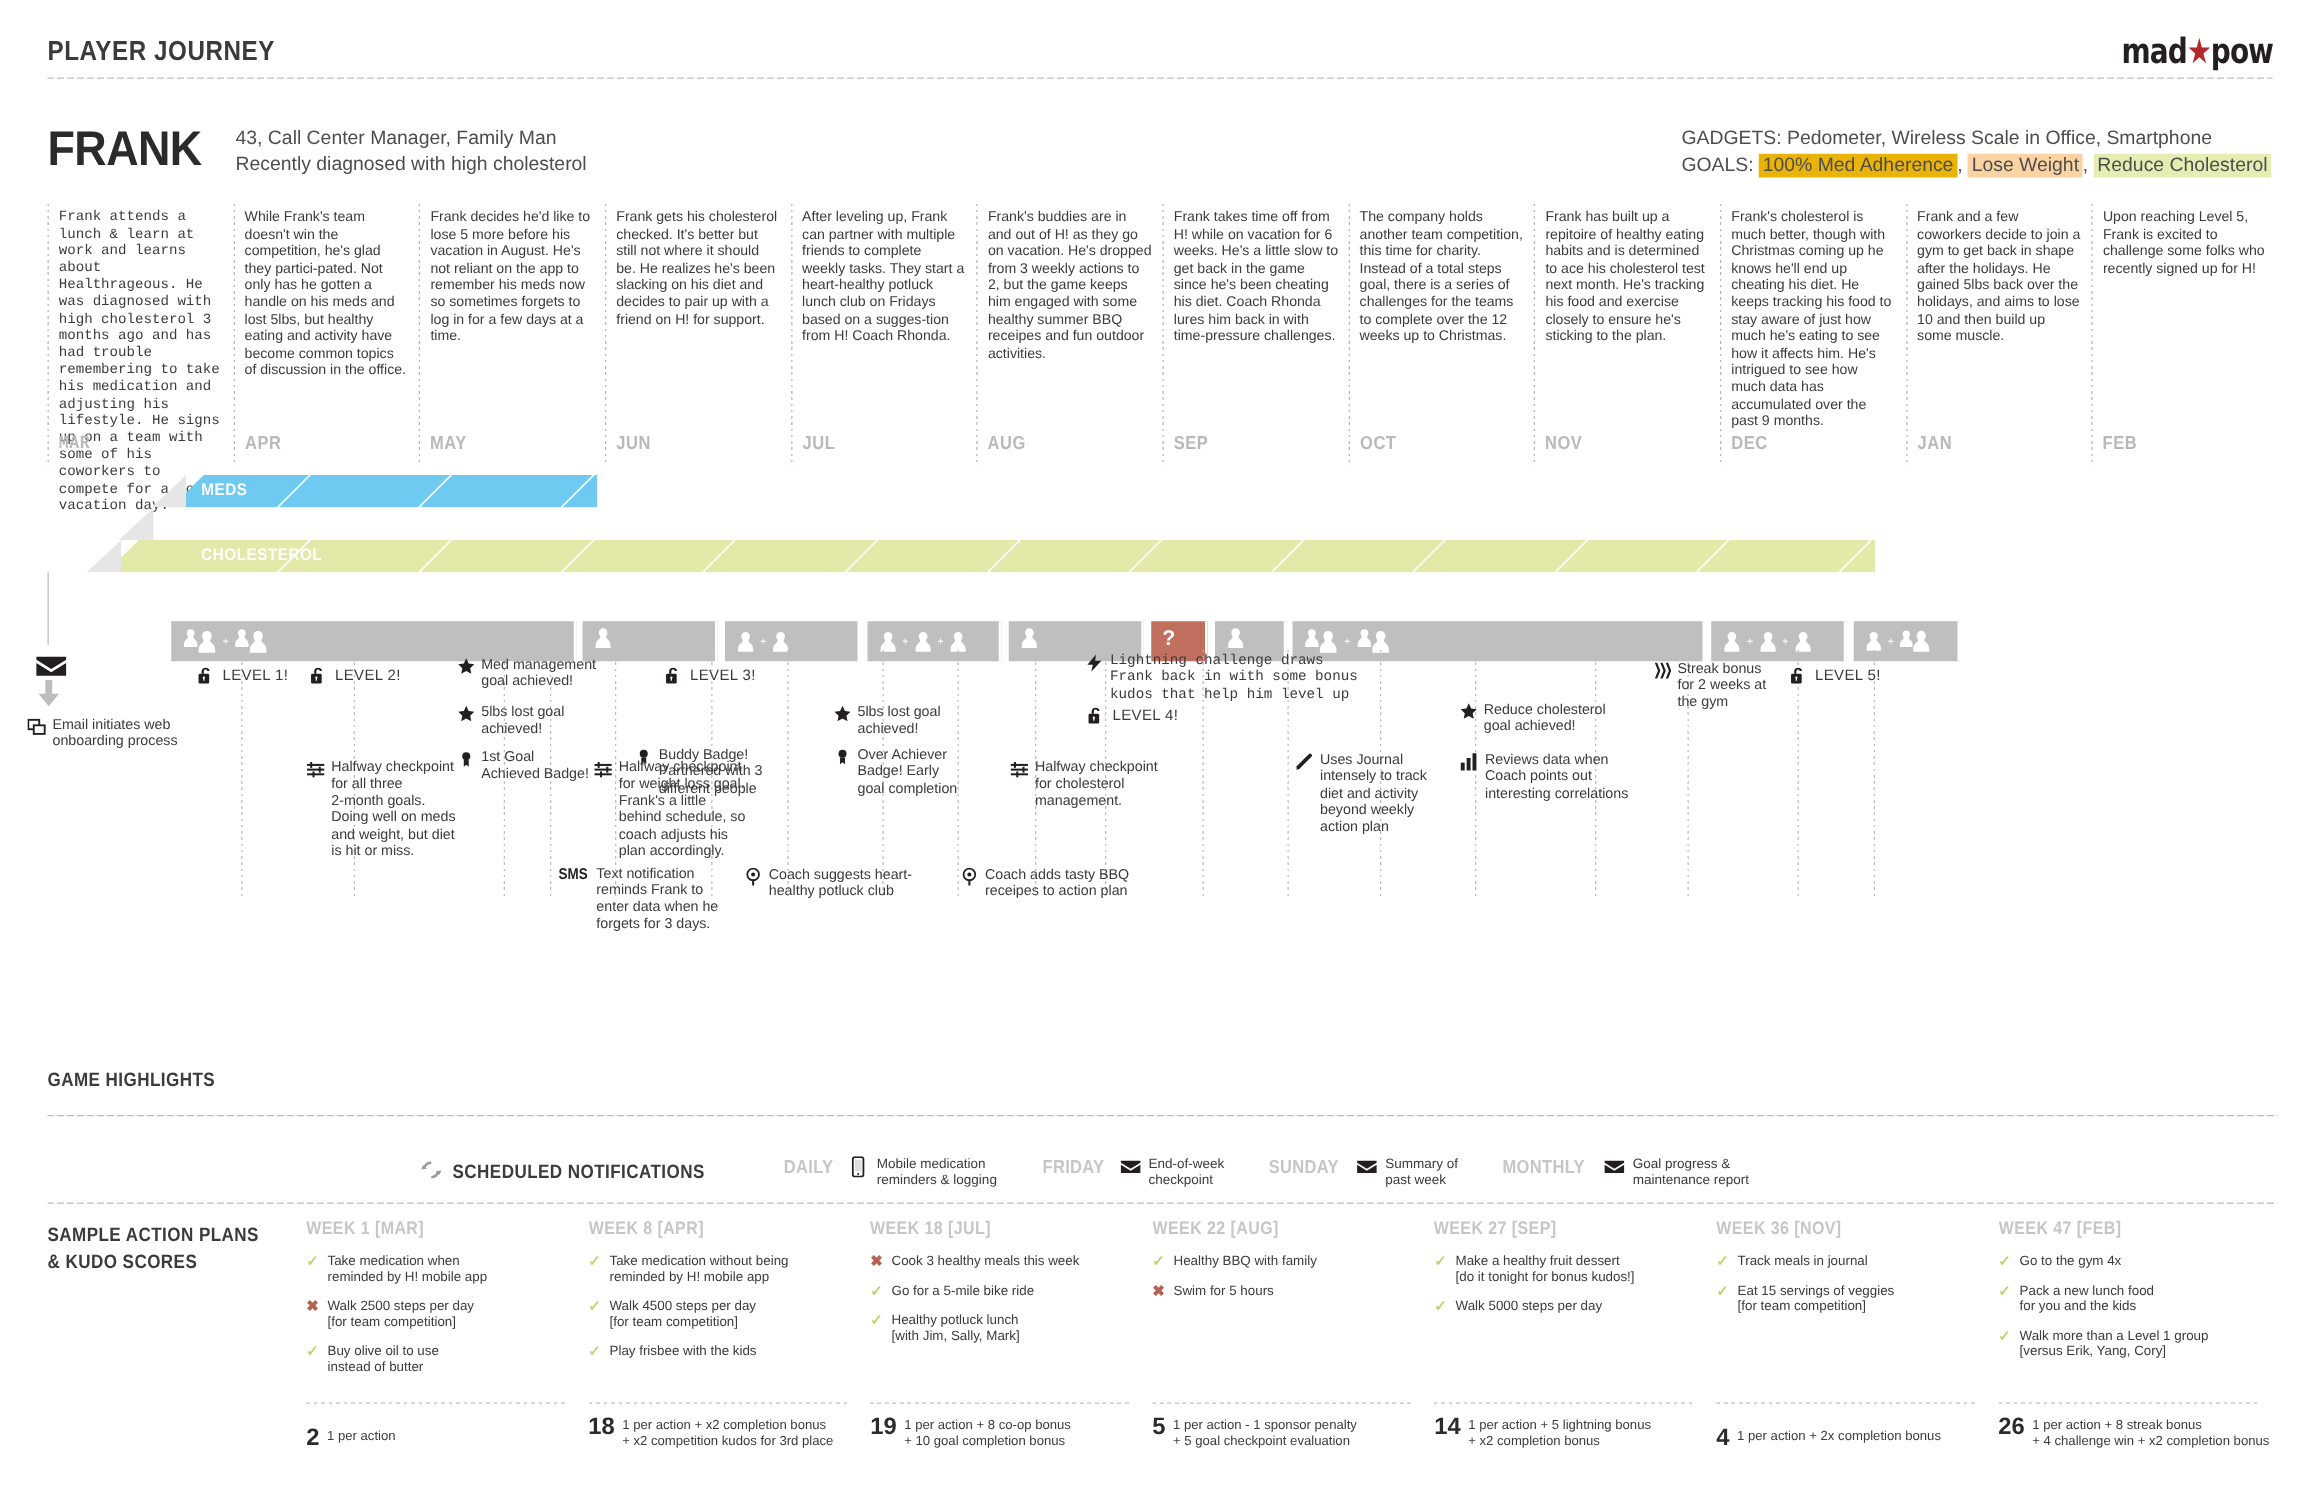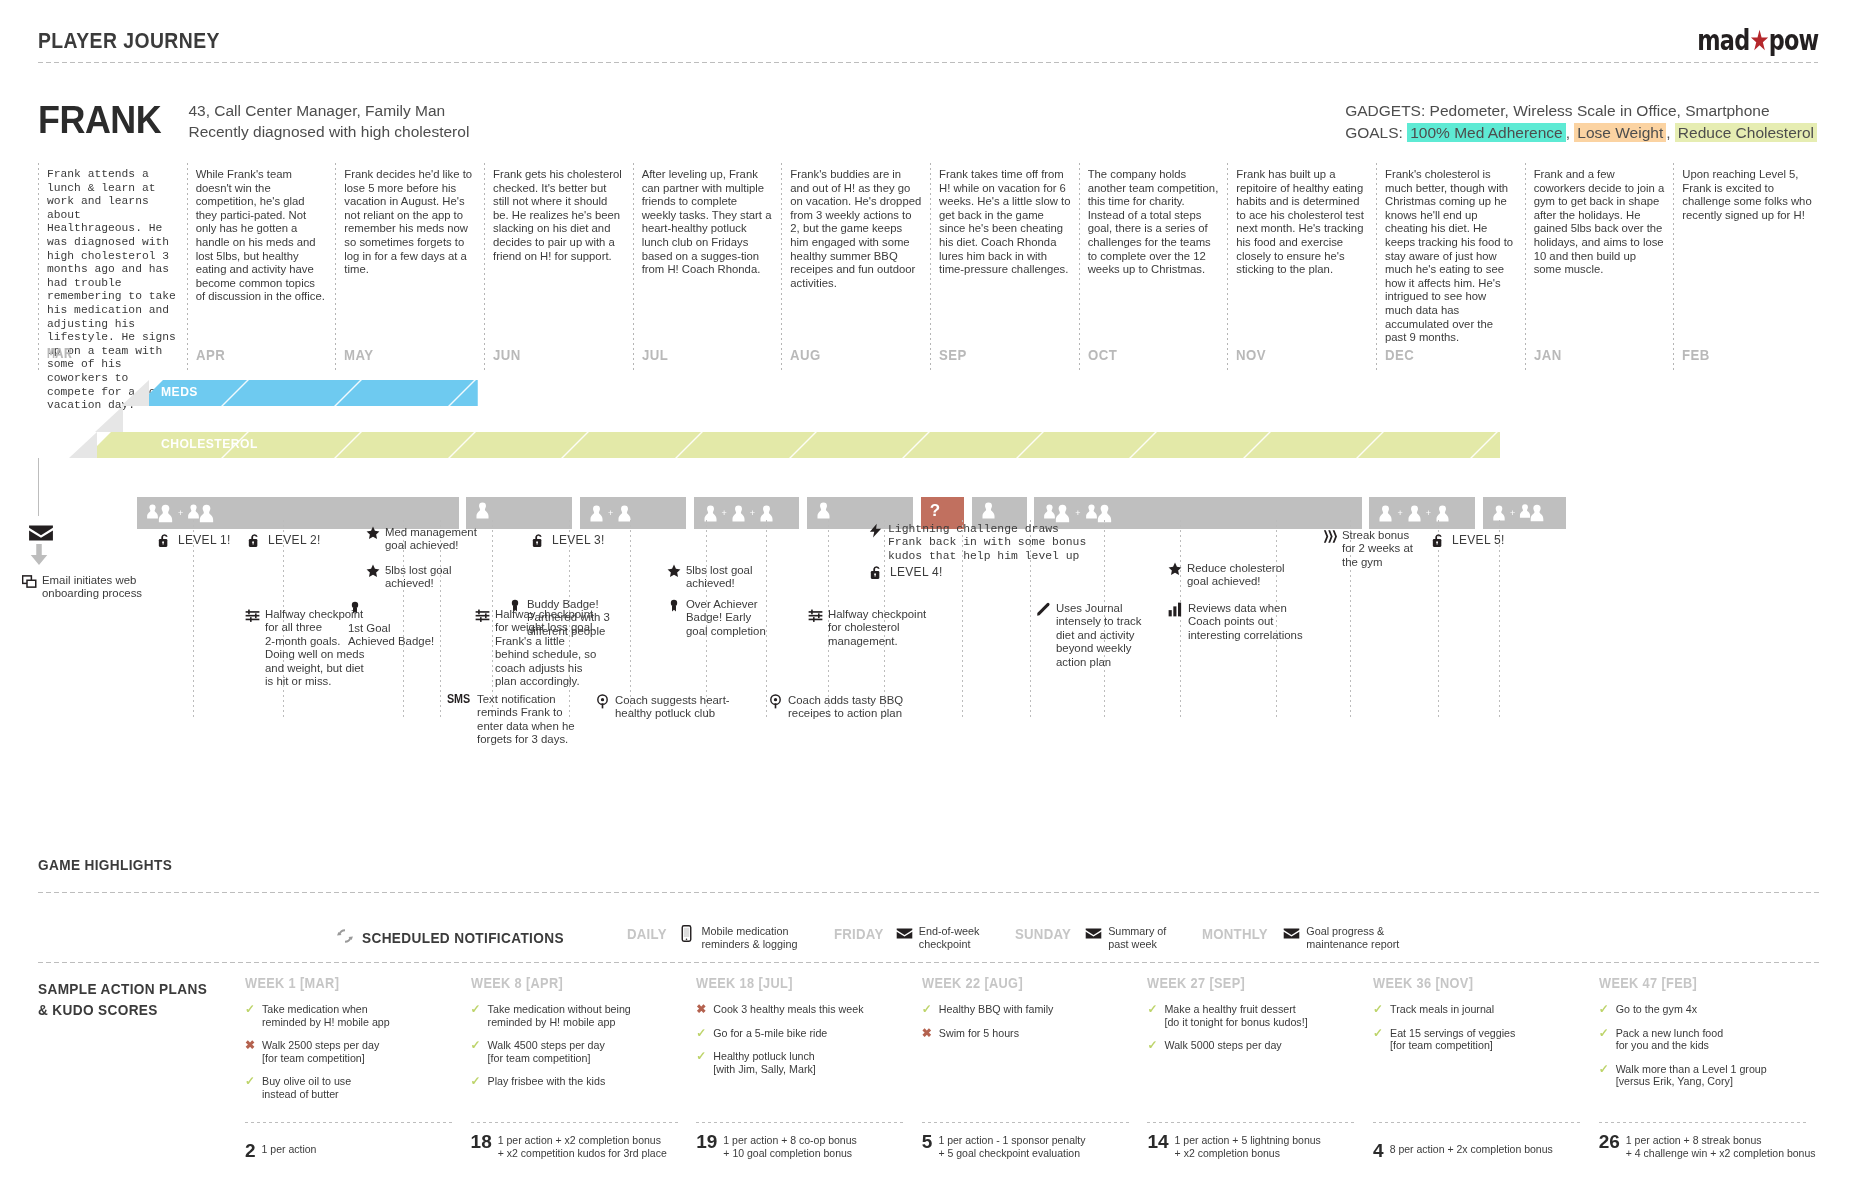"100% Med Adherence" .hl-meds { background: #5eead4 -> #eab308 }
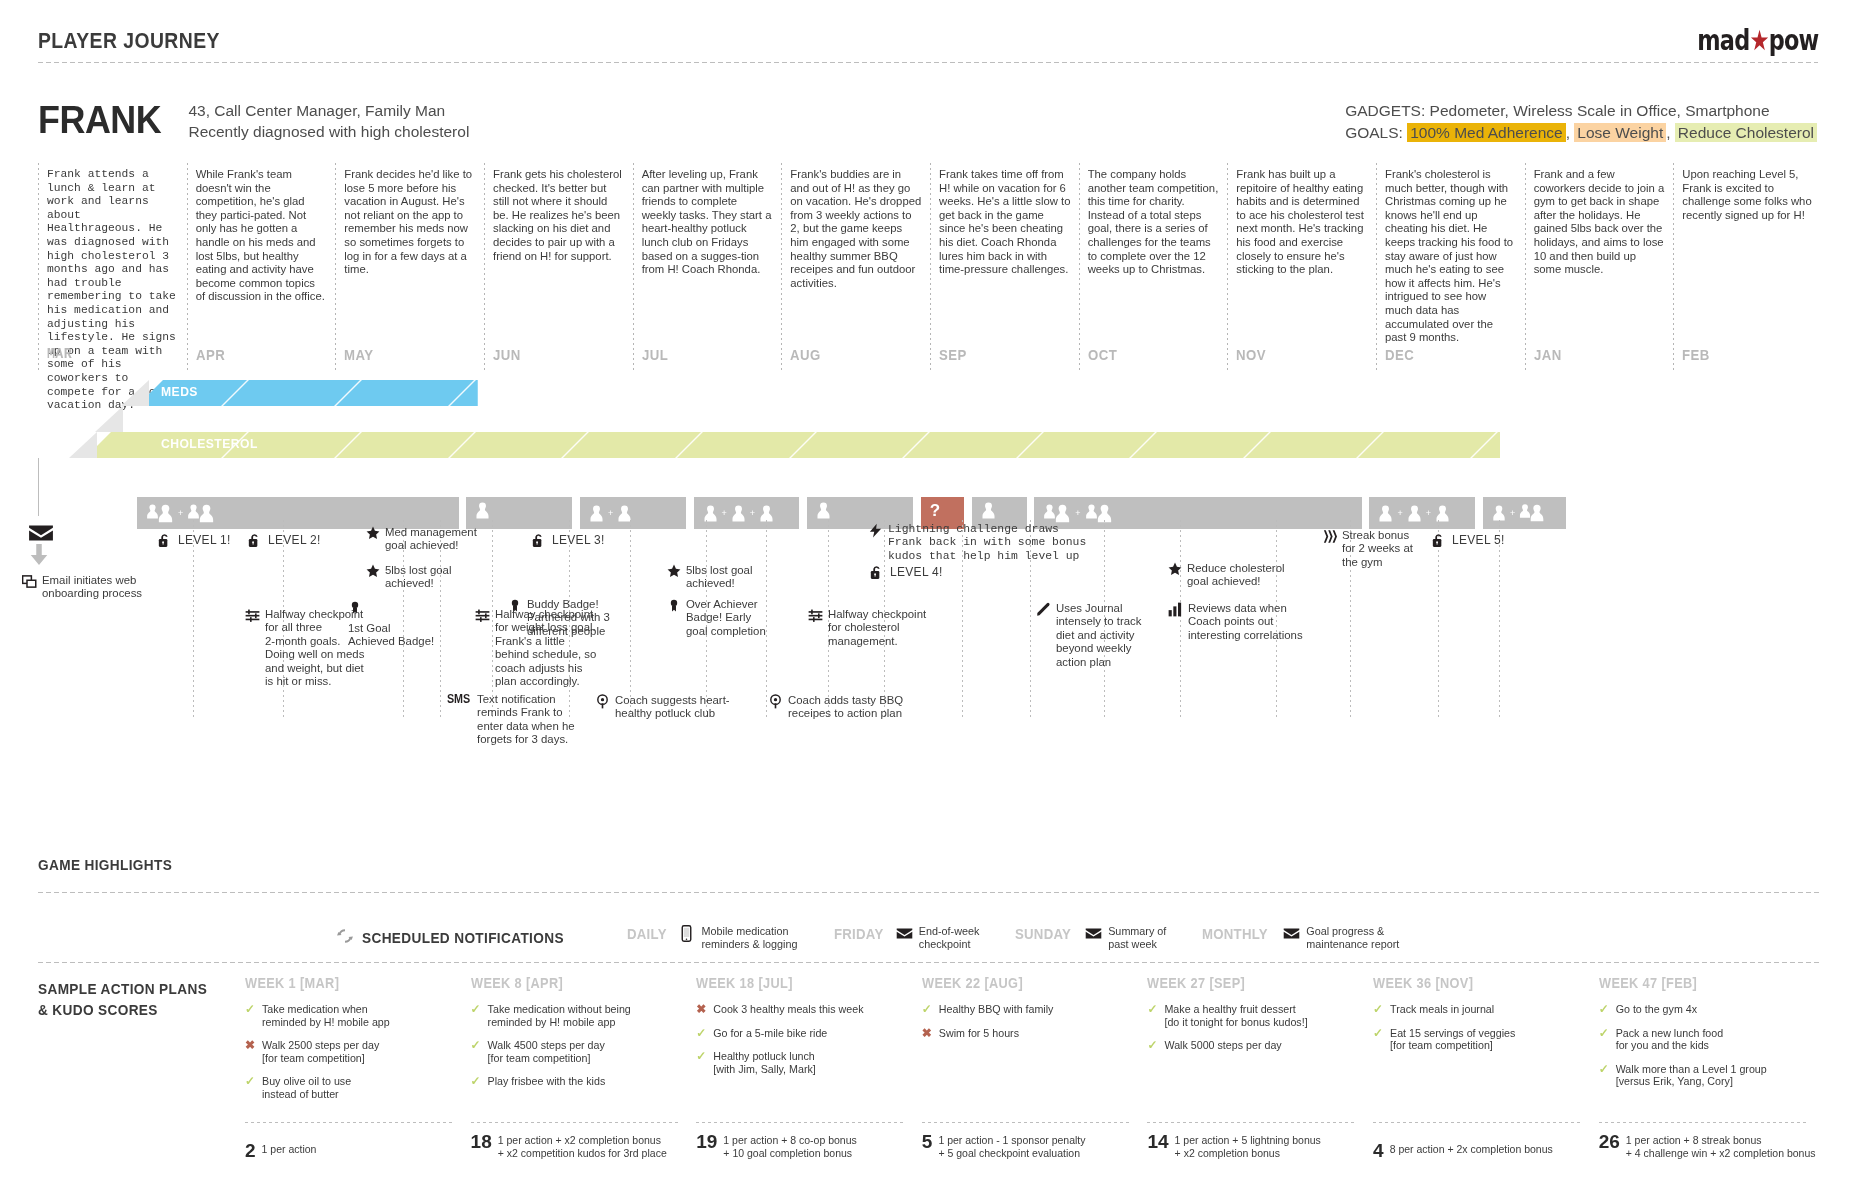"1st Goal" div.ann { flex-direction: column -> none; left: 348px -> 366px }
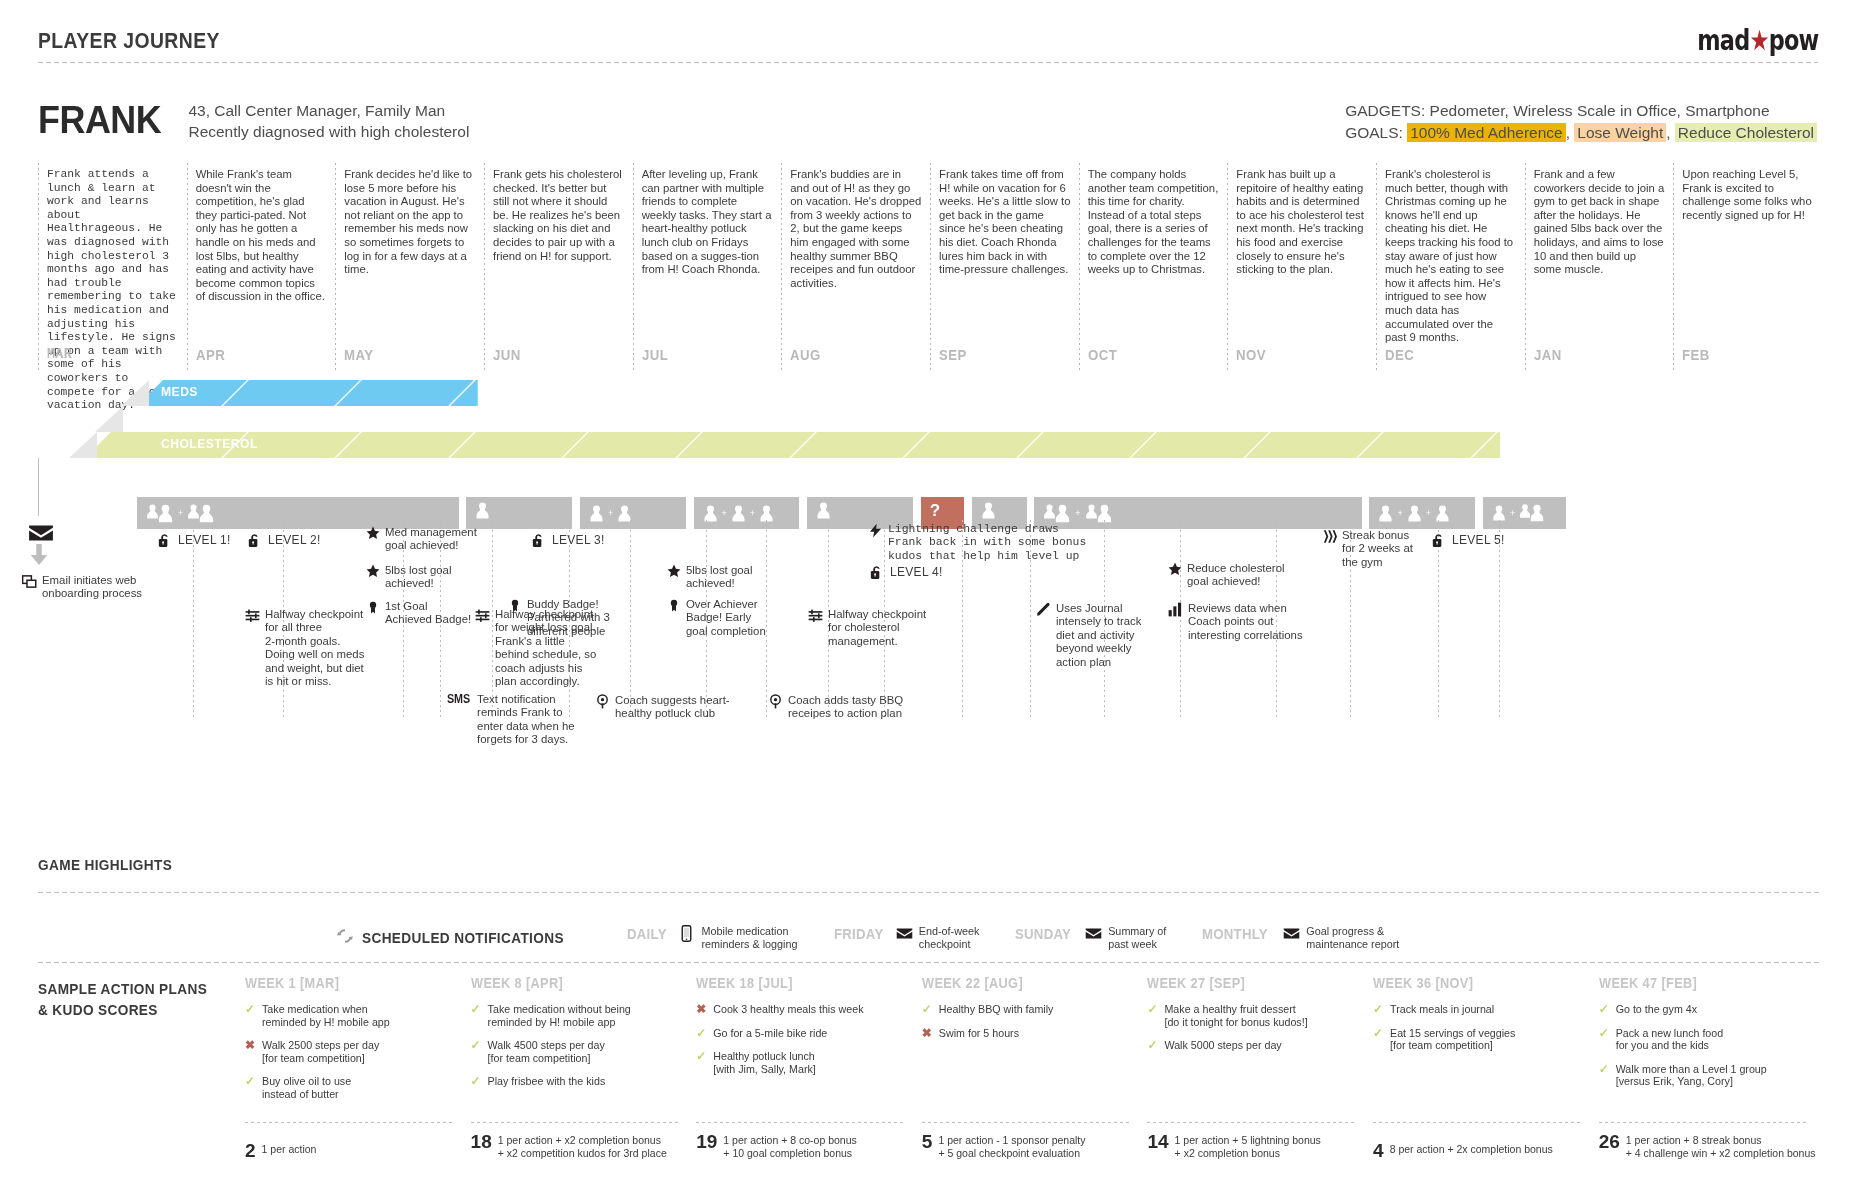"8 per action + 2x" span.sd { text: 8 -> 1 }
